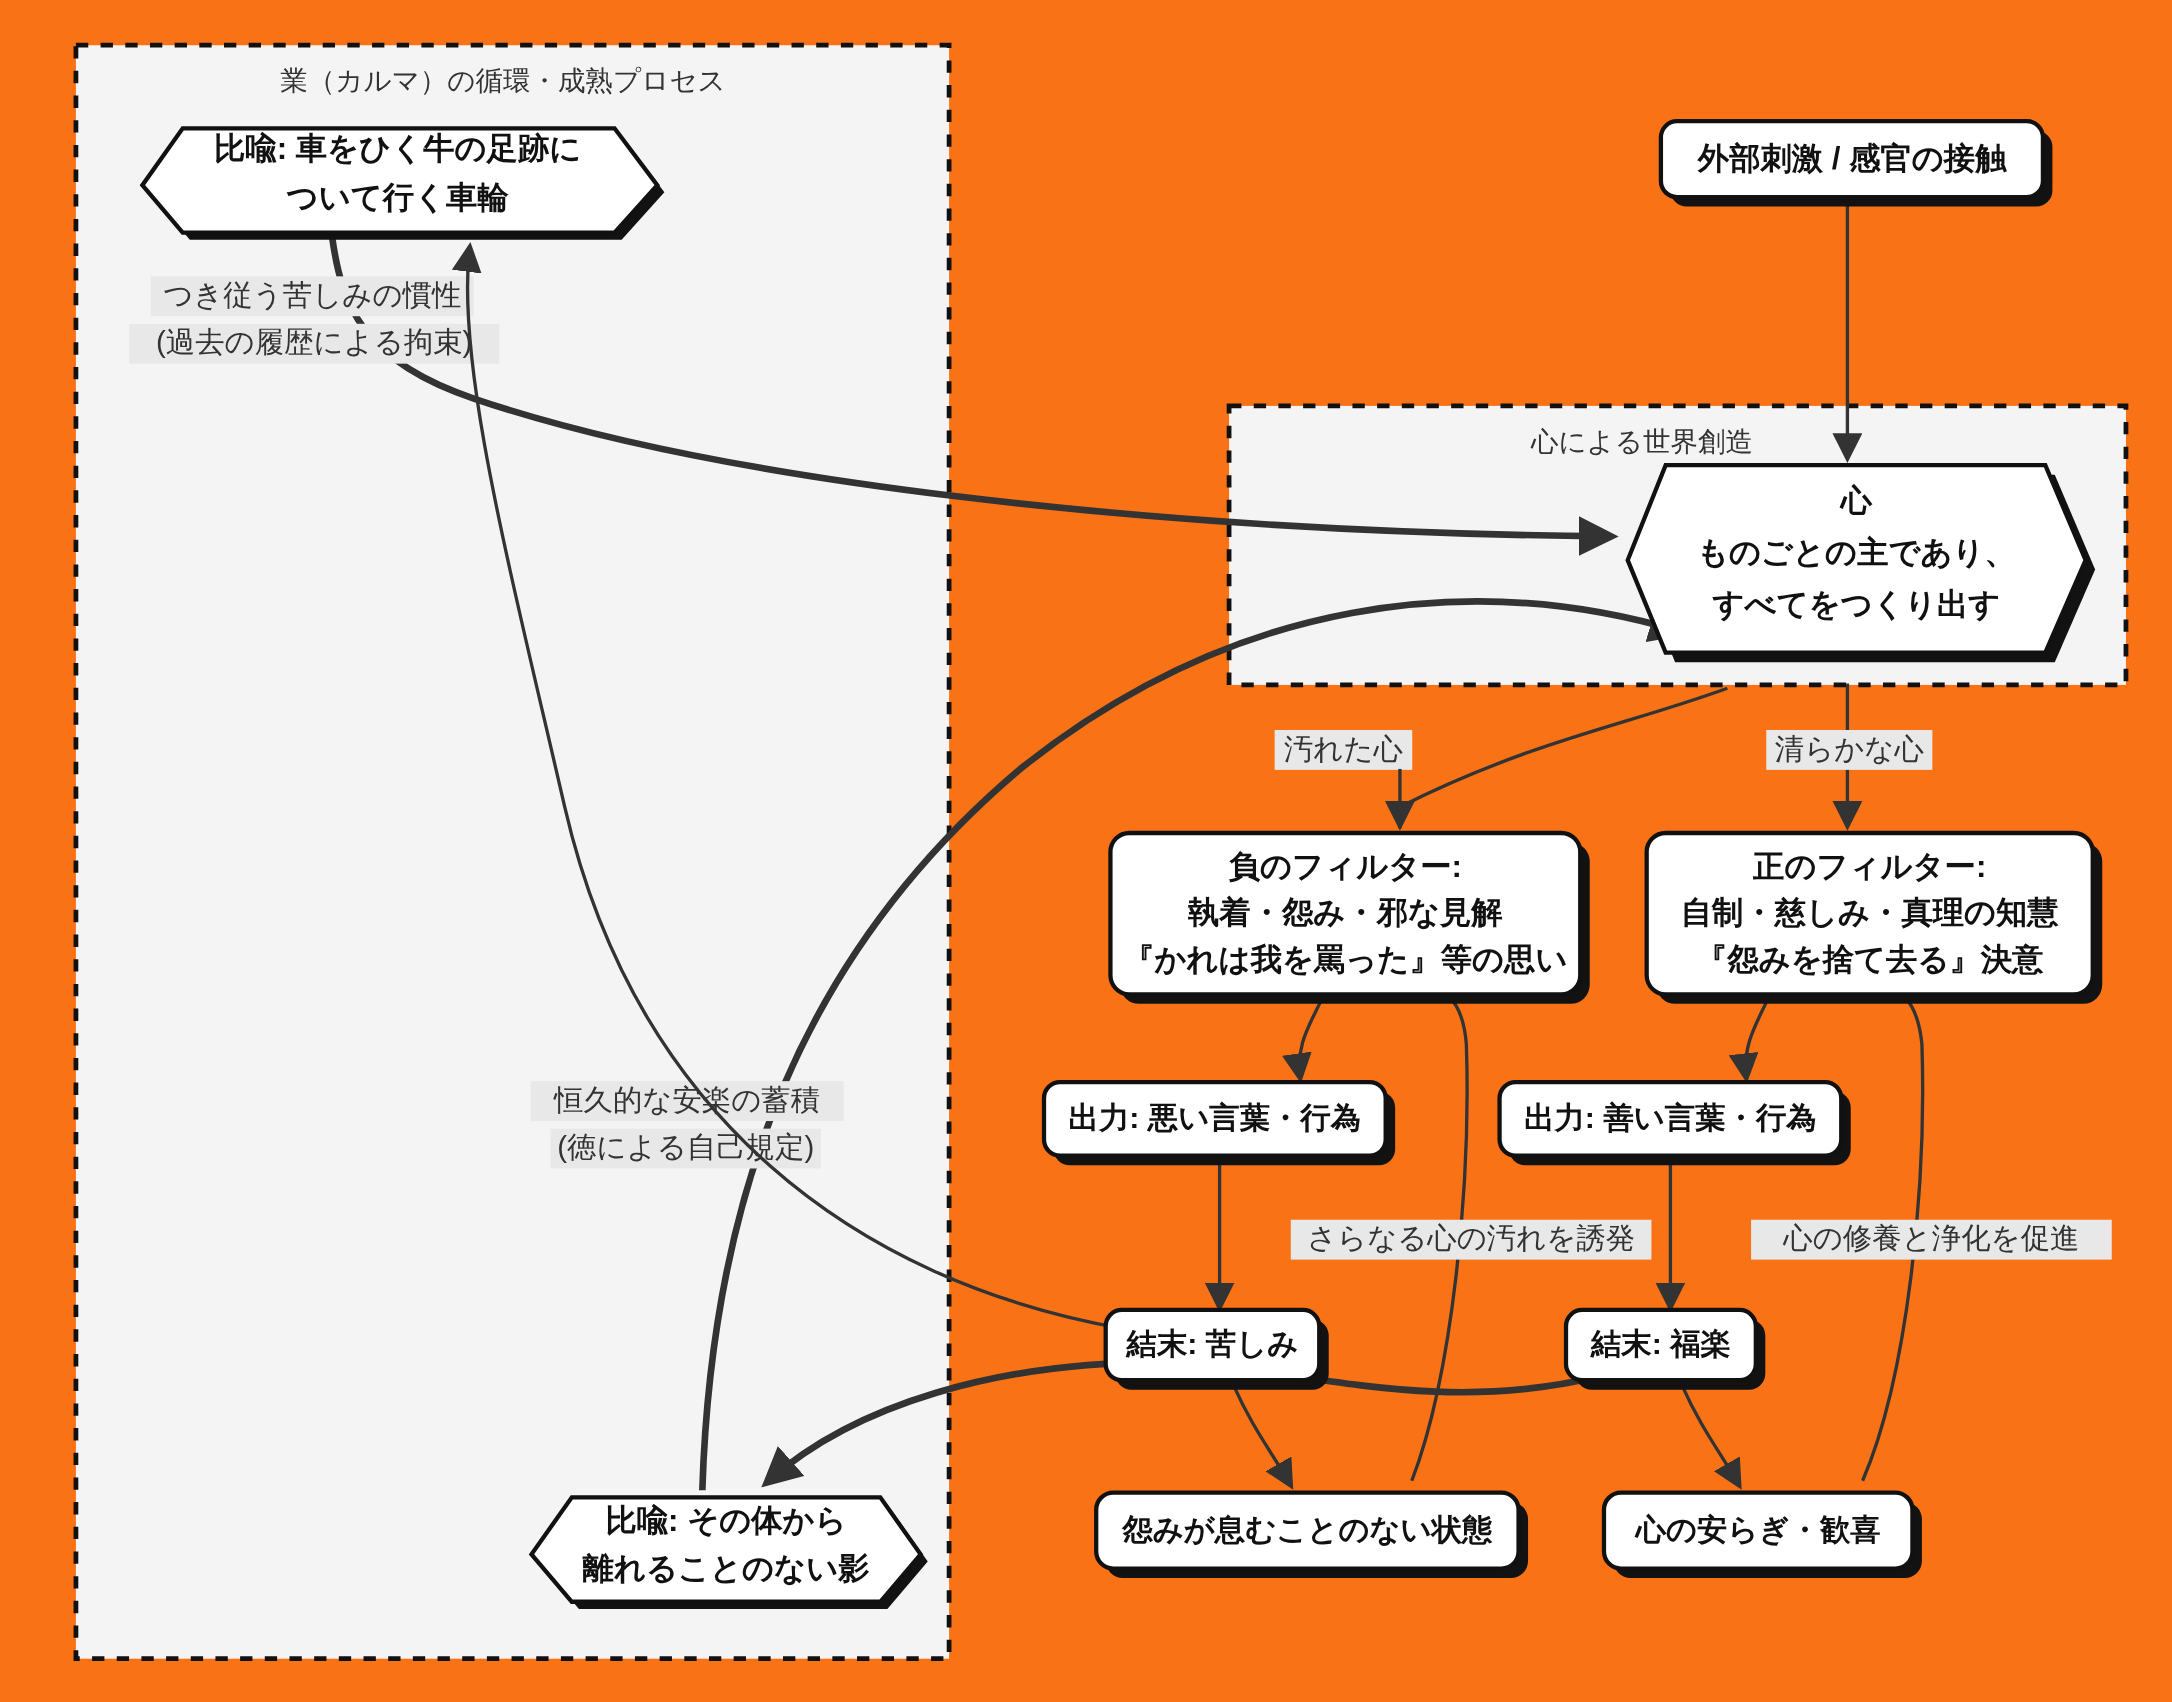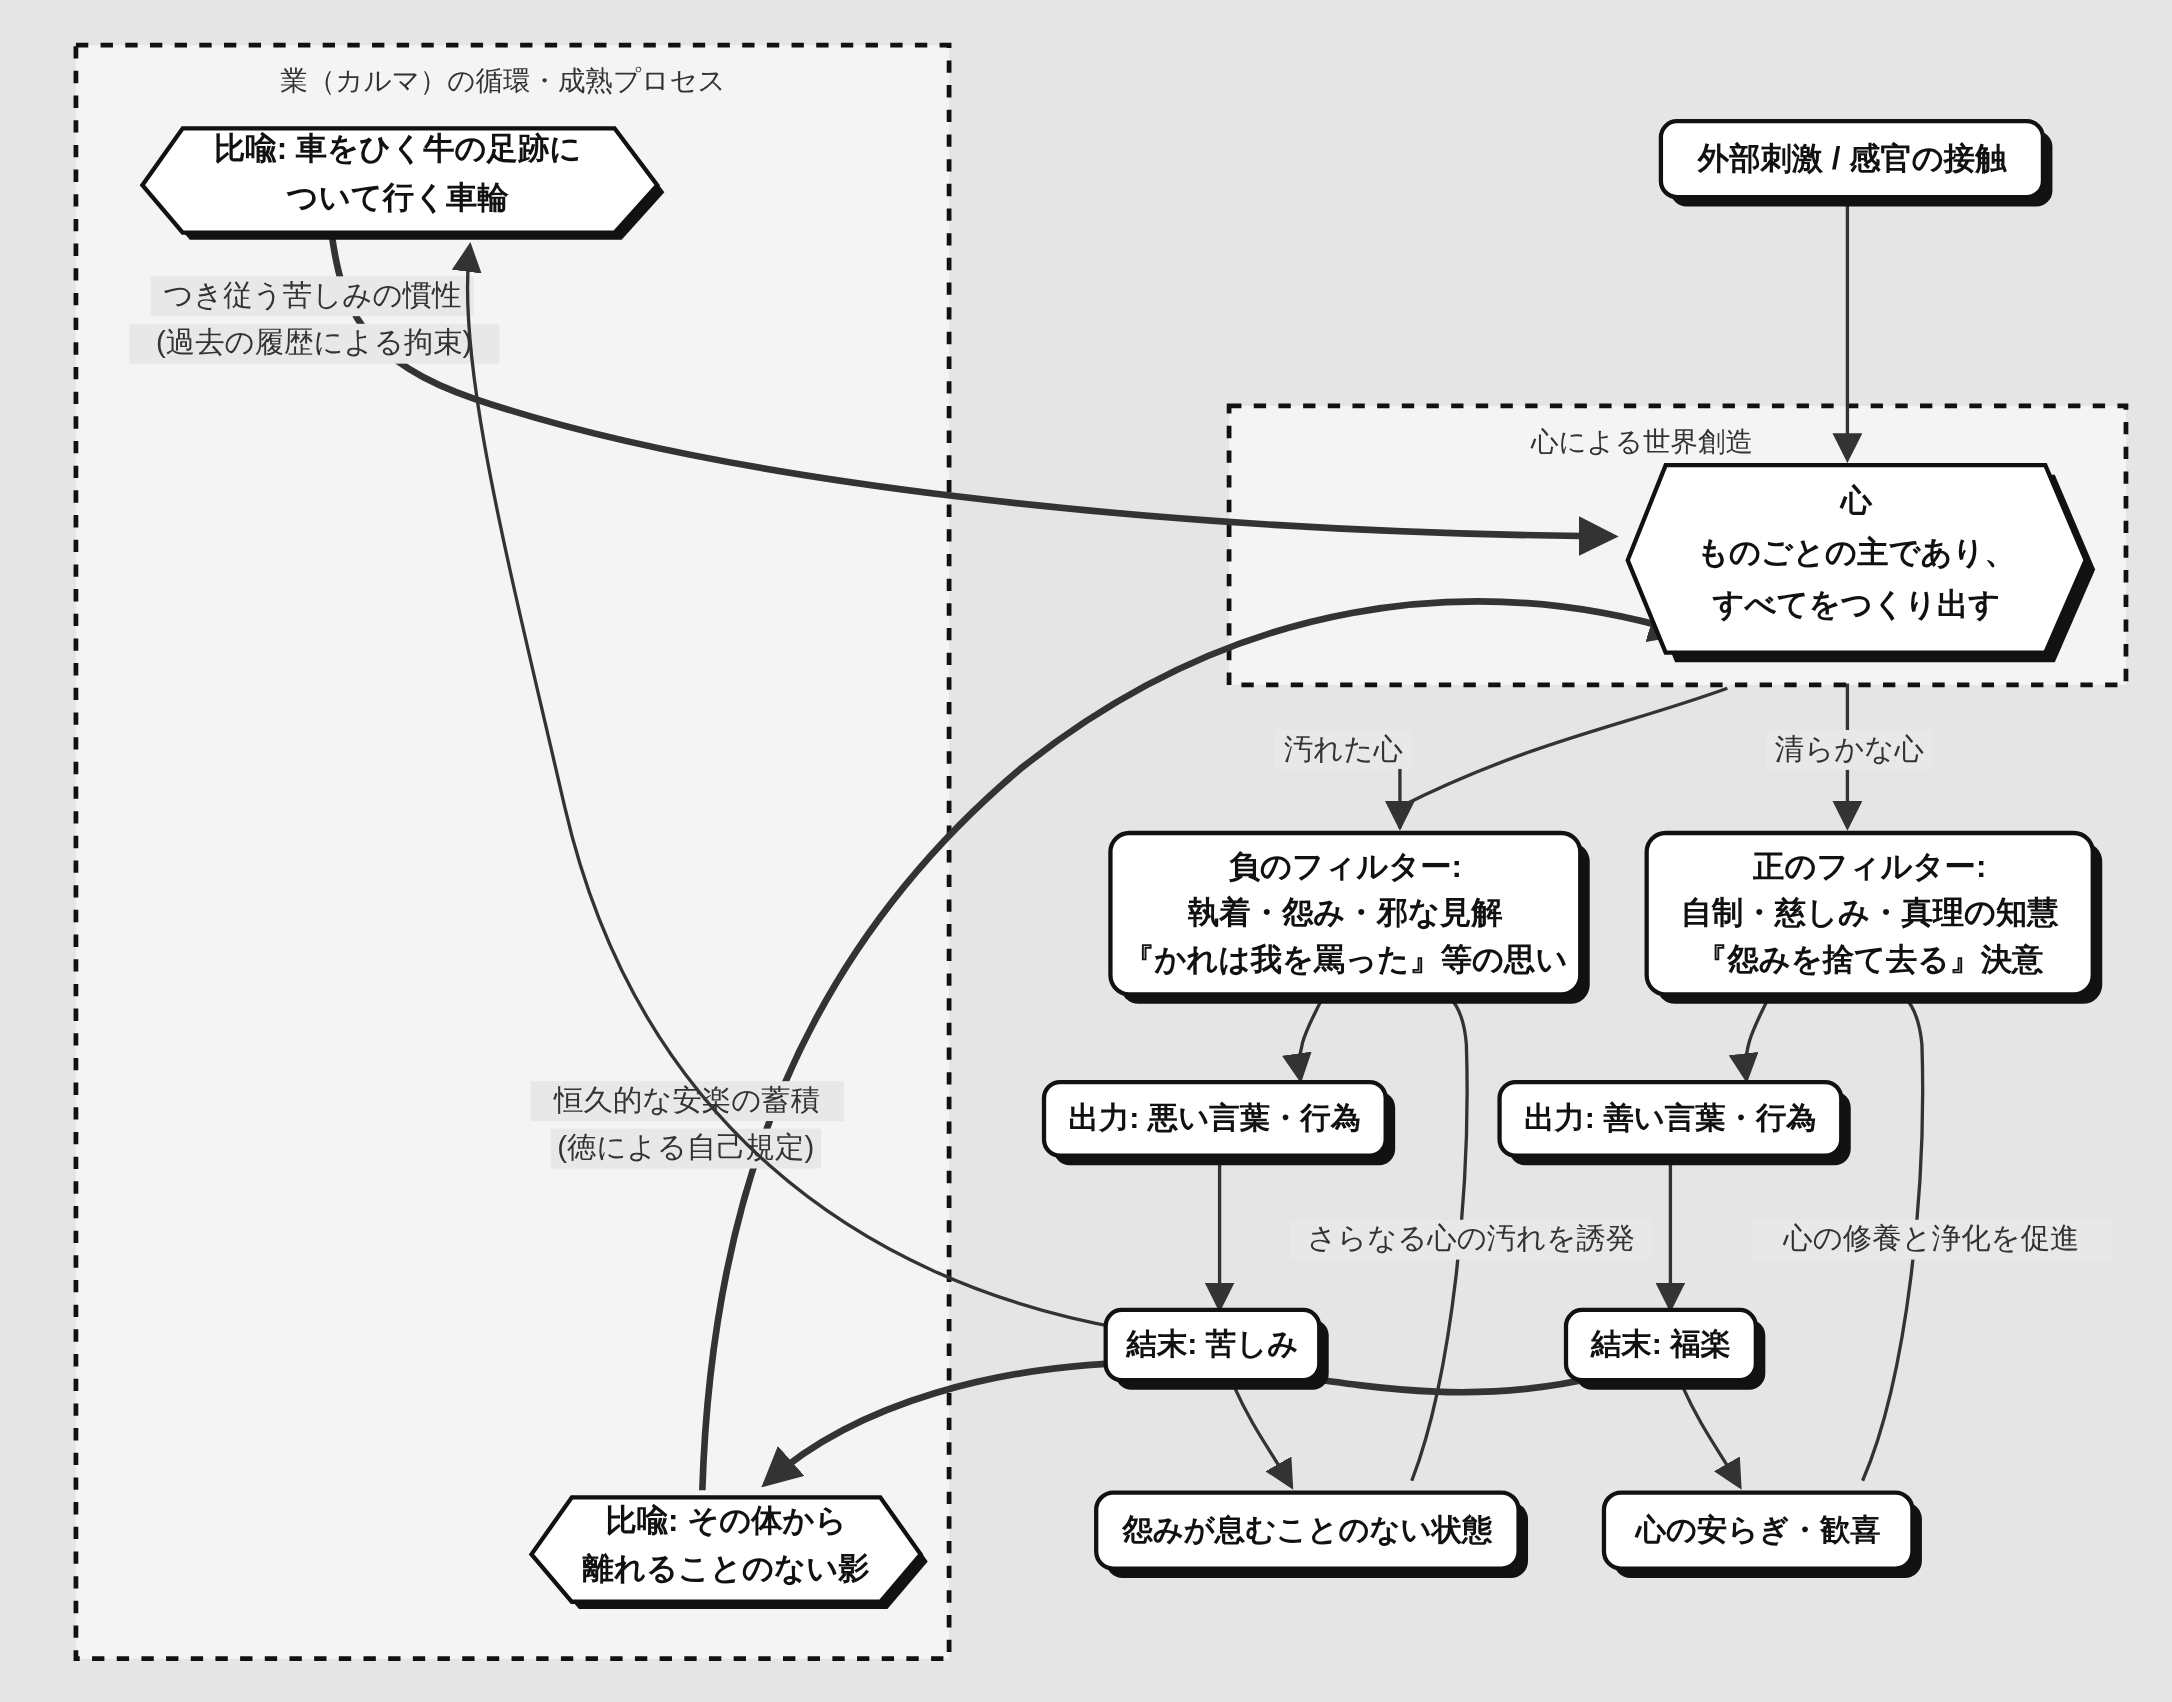"業（カルマ）の循環・成熟プロセス" #stage { background: #e5e5e5 -> #f97316 }
